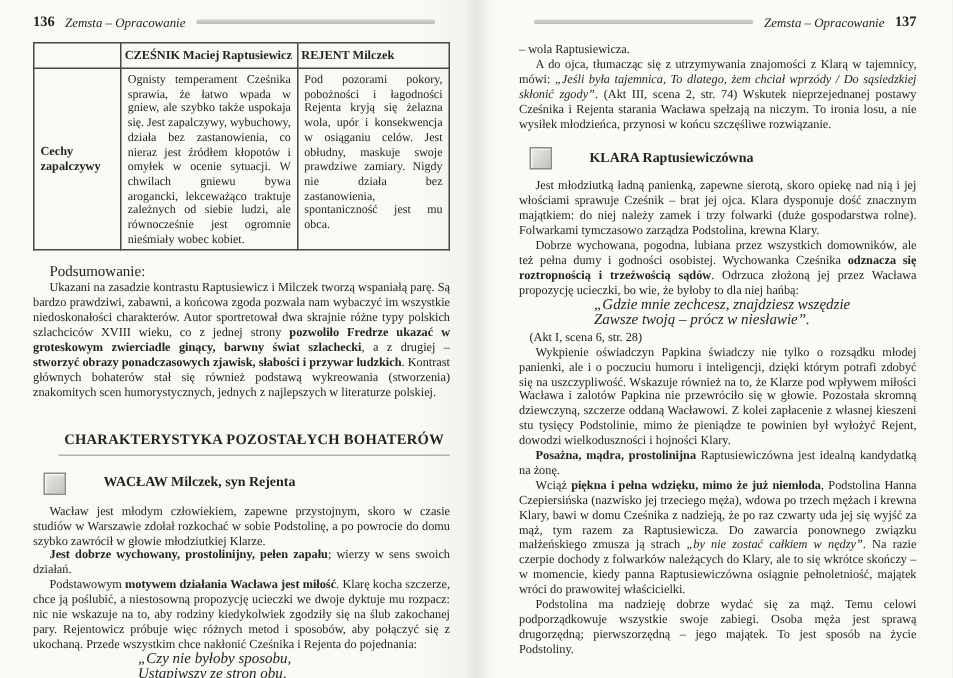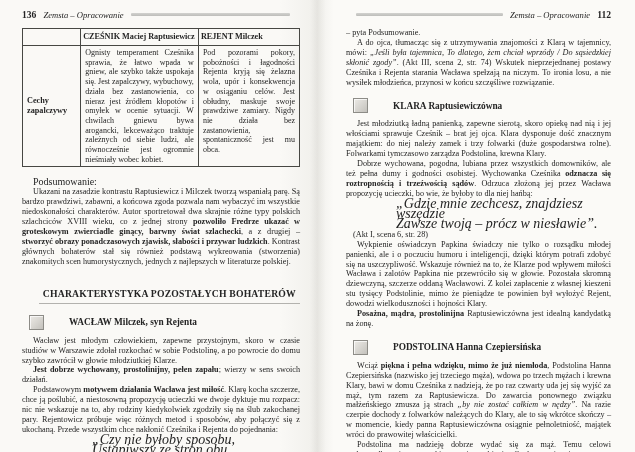"112" span.pg-num { text: 112 -> 137 }
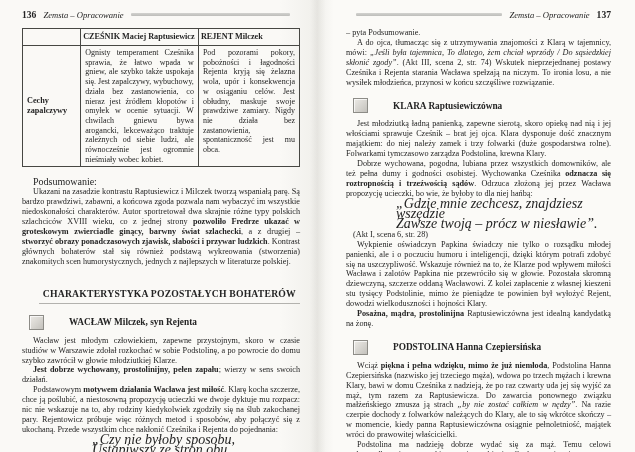"– pyta Podsumowanie." p.para { text: pyta Podsumowanie -> wola Raptusiewicza }
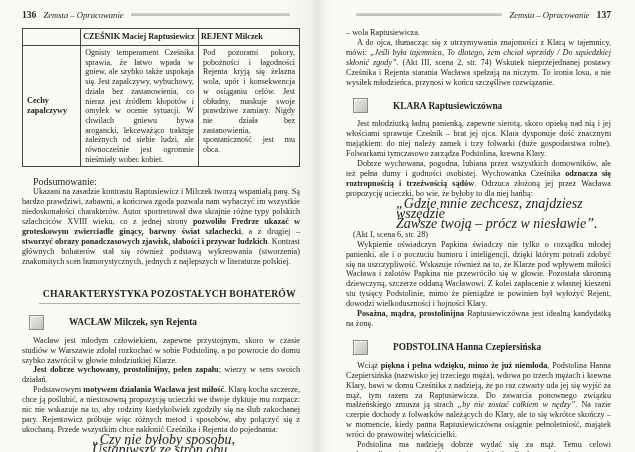"„Gdzie mnie zechcesz, znajdziesz" .quote { font-size: 14px -> 10px }
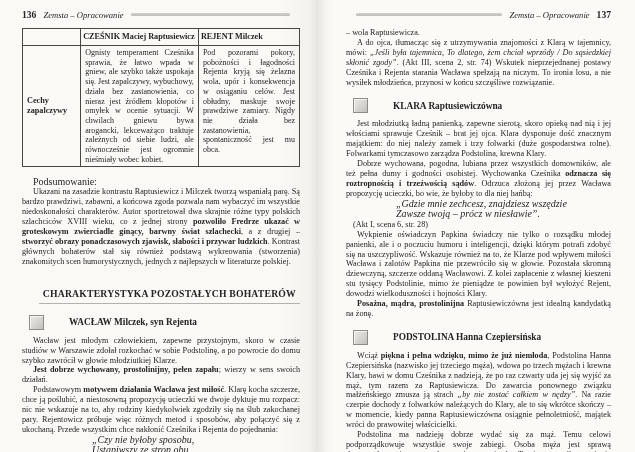"PODSTOLINA Hanna Czepiersińska" div.section-title-row { html: <div> <span></span> <span>PODSTOLINA Hanna Czepiersińska</span> </div> -> none }
